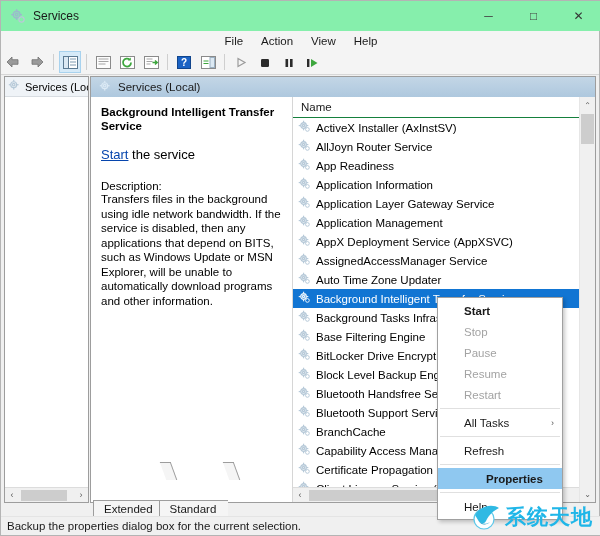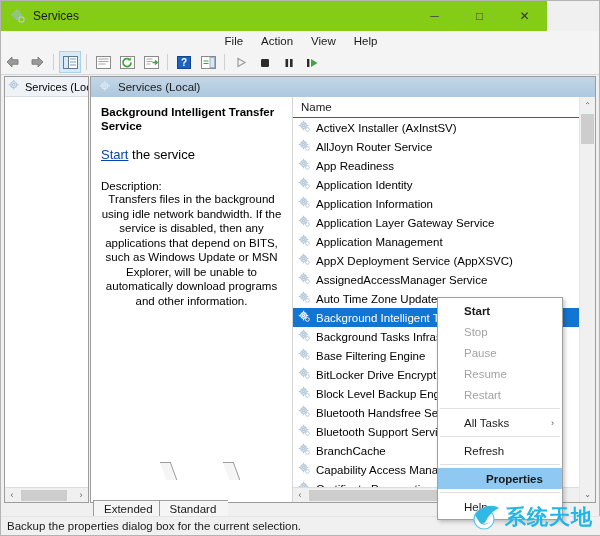"Services" .titlebar { background: #84cc16 -> #86efac; width: 546px -> 600px }
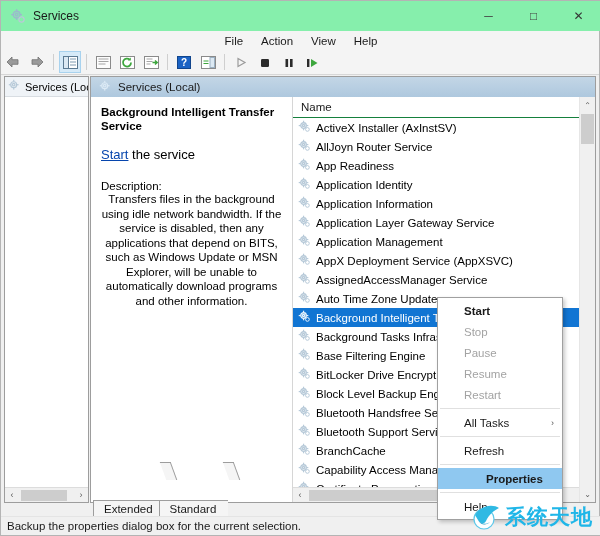"Application Identity" div.row { html: <div> <span><svg> <g> <circle></circle> <circle></circle> </g> <g> <rect></rect> <rect></rect> <rect></rect> <rect></rect> </g> <circle></circle> </svg></span> <span>Application Identity</span> </div> -> none }
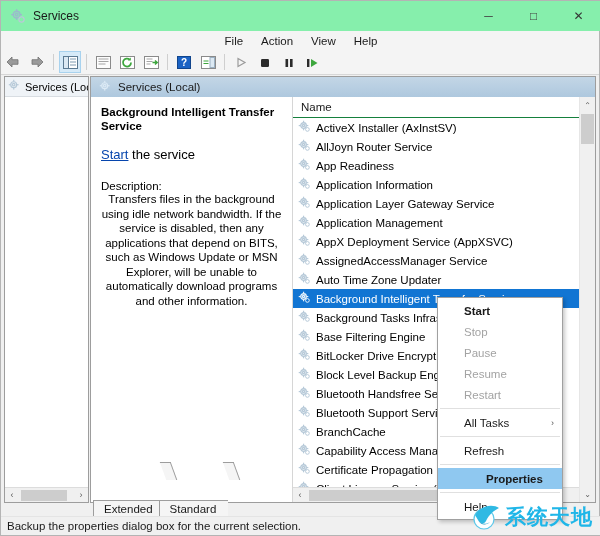"Transfers files in the background" .detail-desc { text-align: center -> none }
